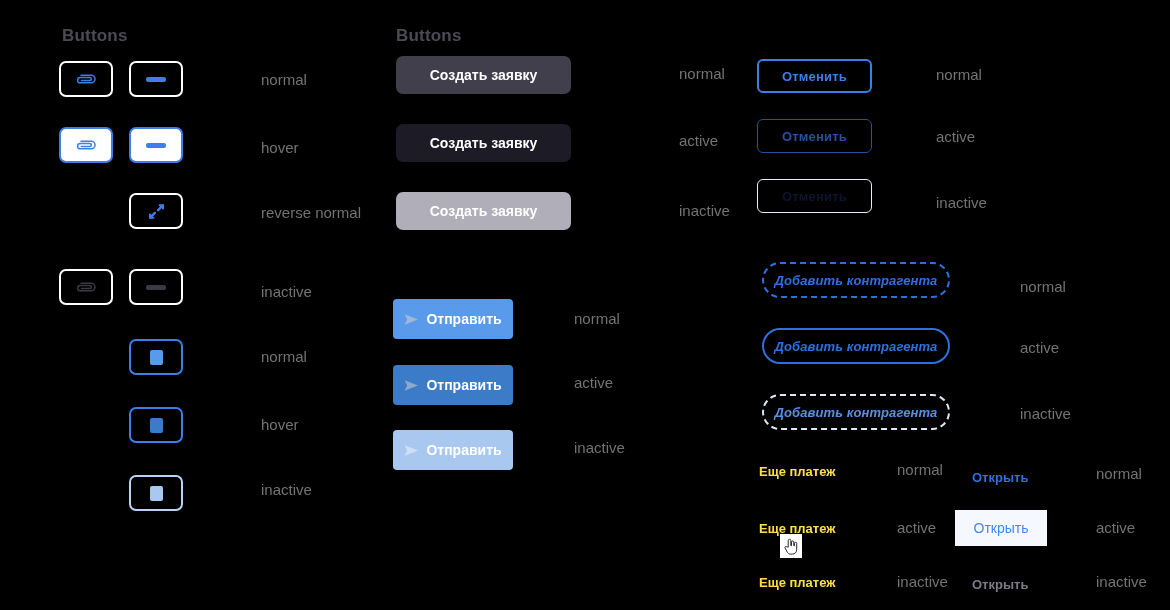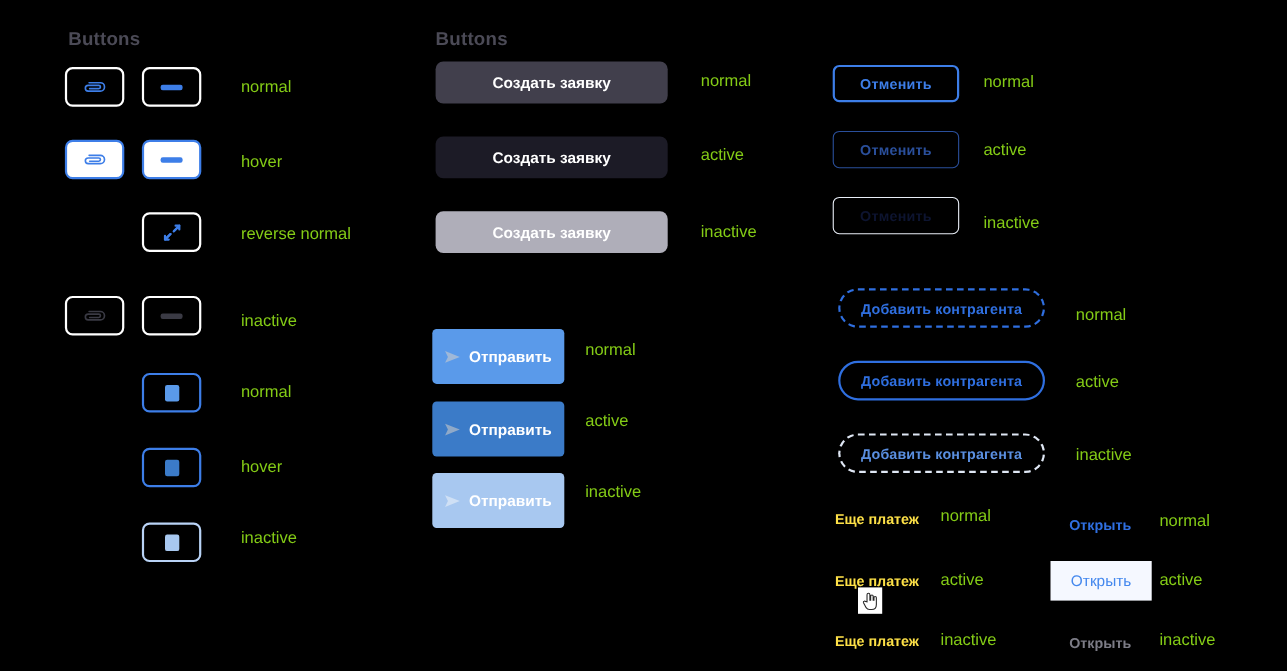"normal" .state-label { color: #84cc16 -> #737373; margin-left: none -> 42px }
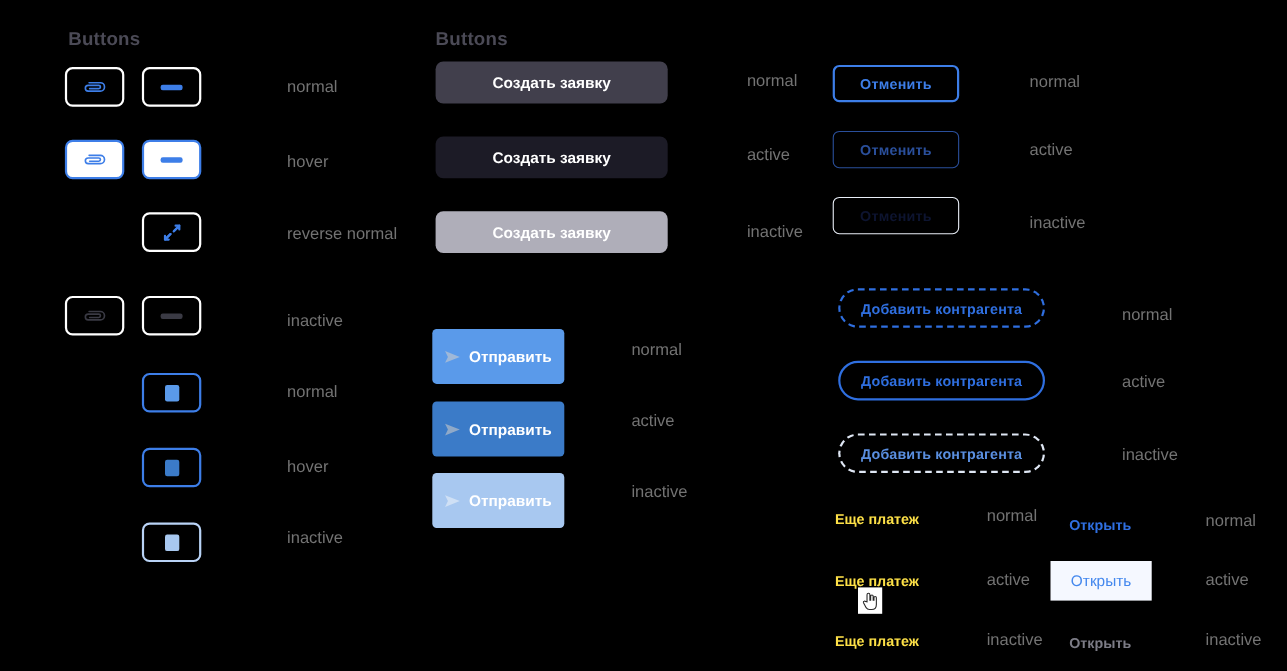"Создать заявку" .btn-primary { width: 211px -> 175px }
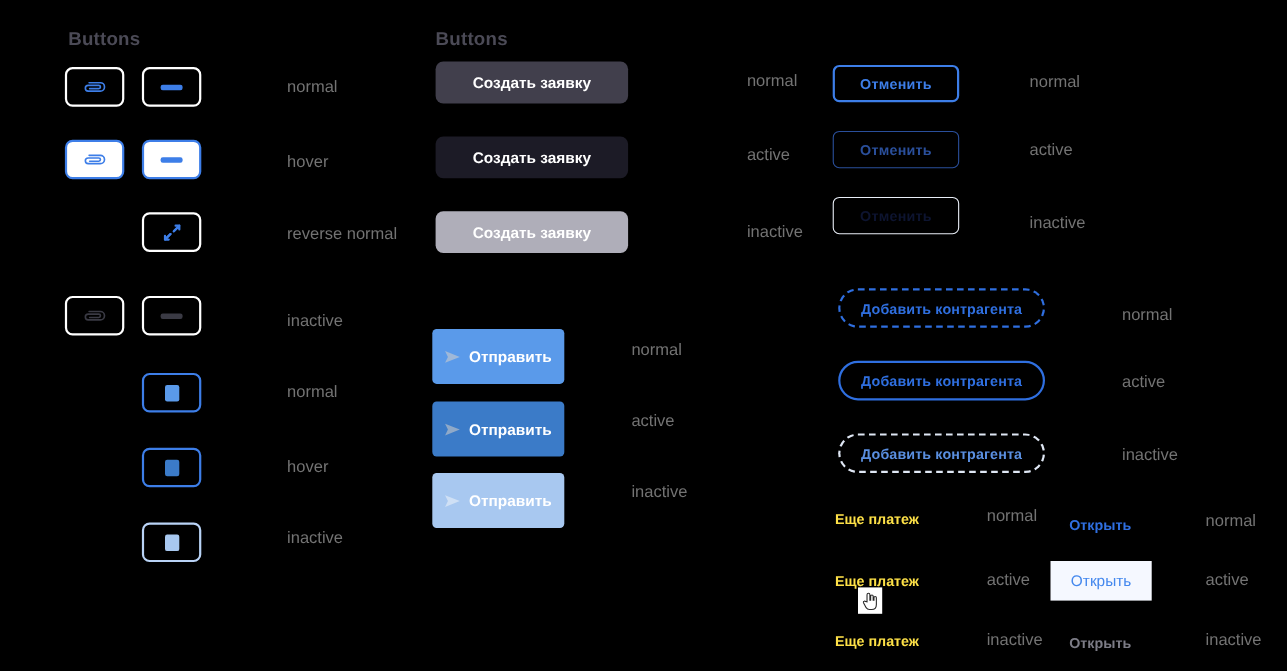"Добавить контрагента" .btn-dashed { font-style: none -> italic }
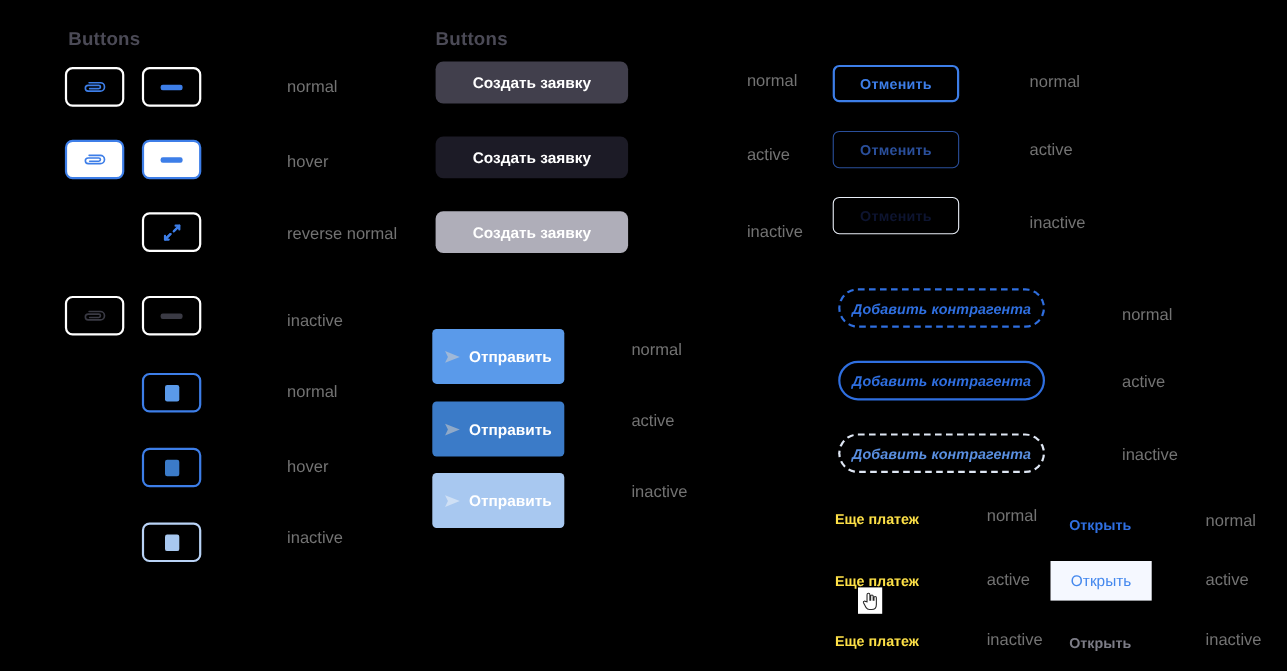"Отправить" .btn-send { height: 50px -> 40px }
